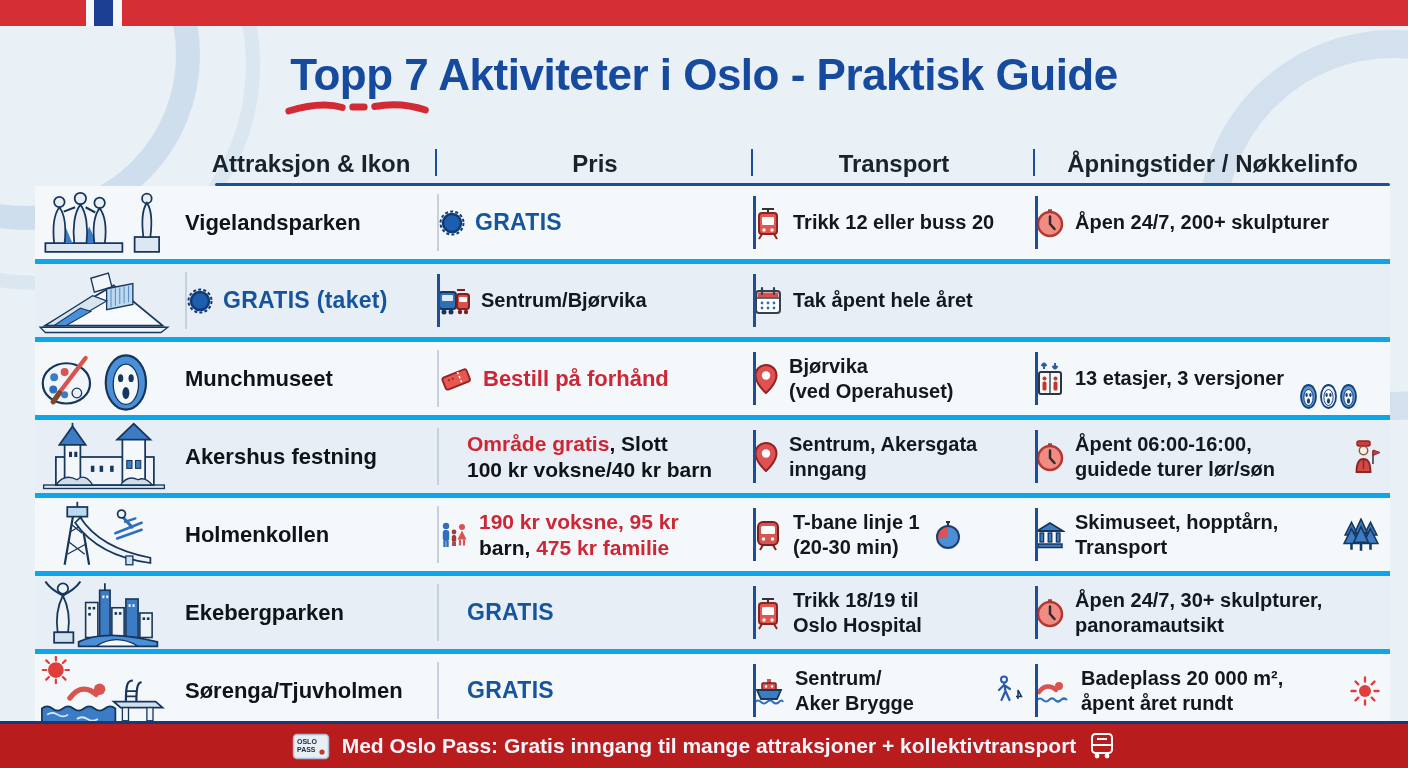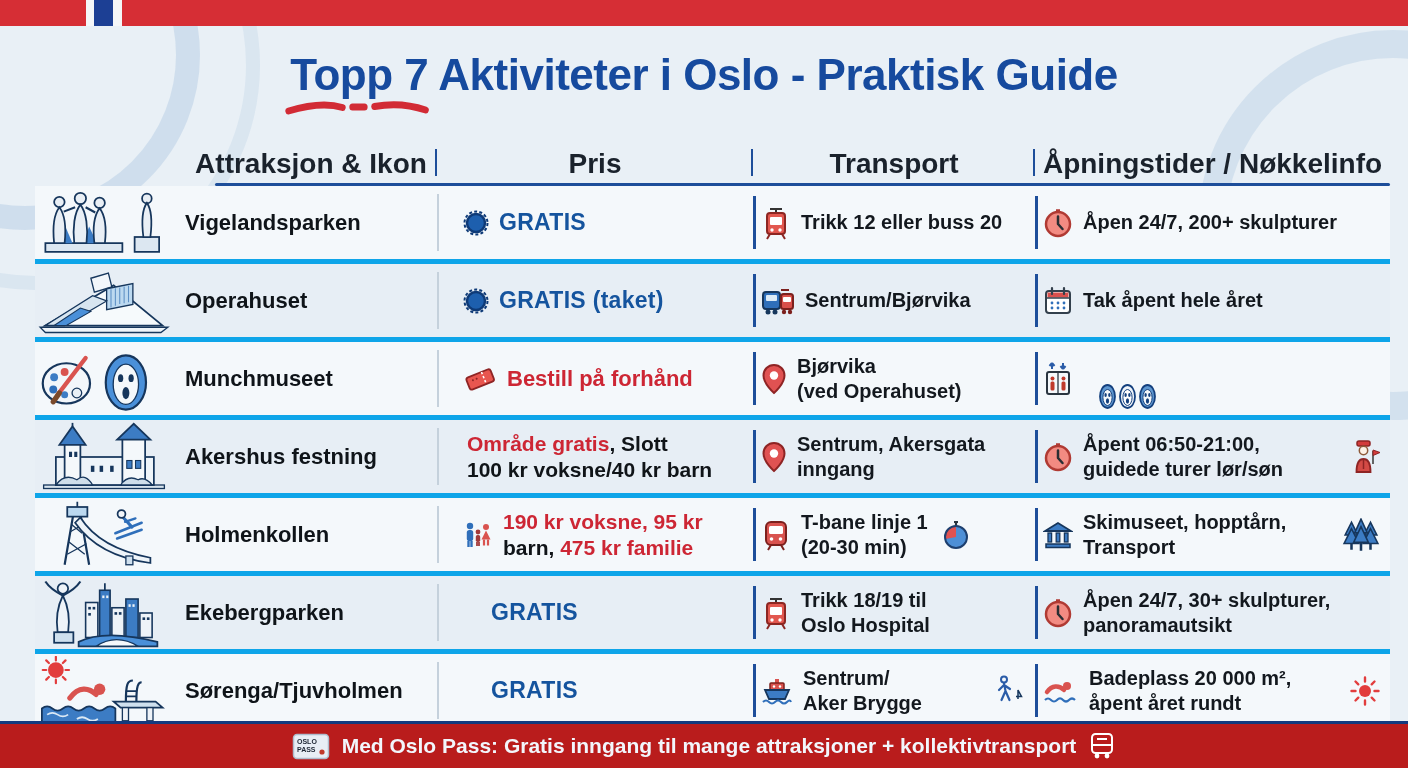"Attraksjon & Ikon" .hcell { font-size: 28px -> 24px }
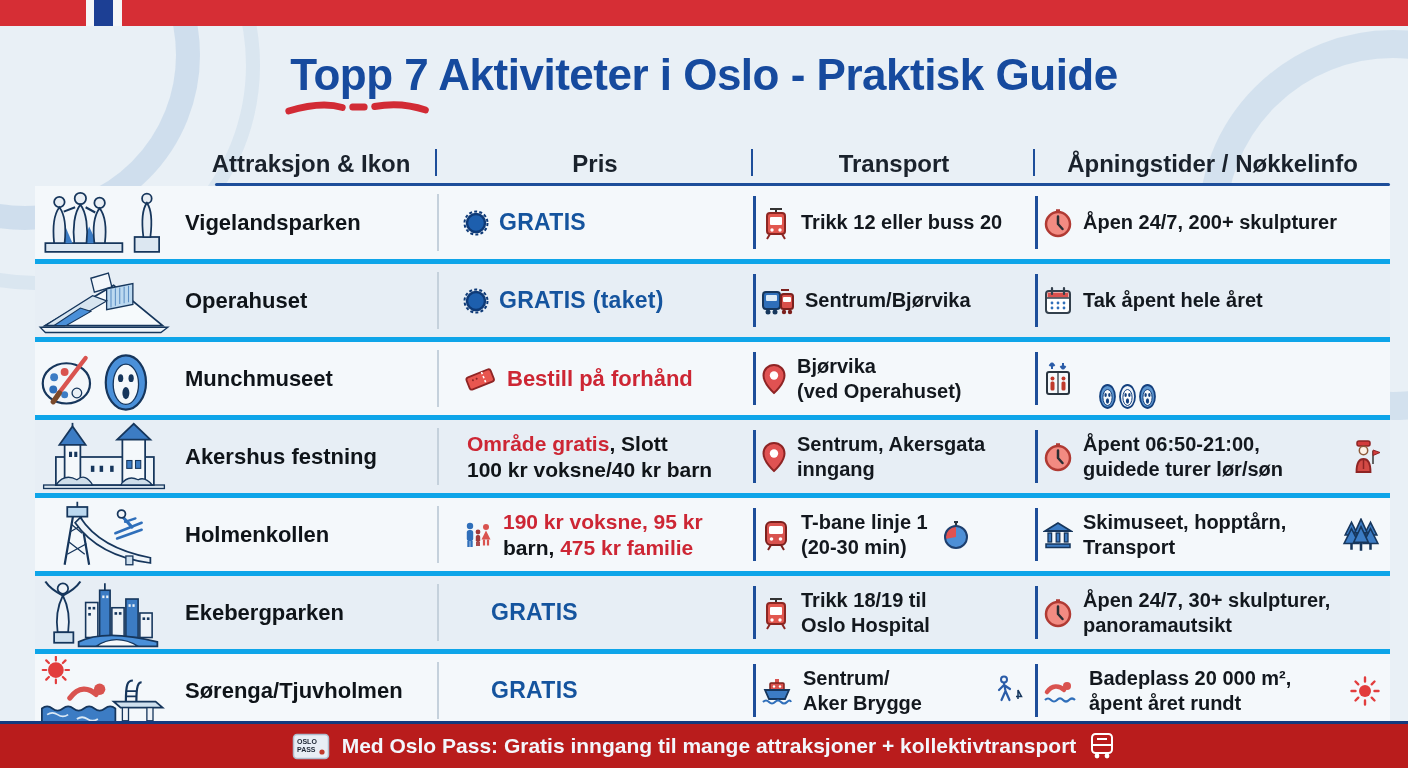"GRATIS" .c-price { padding-left: 26px -> 2px }
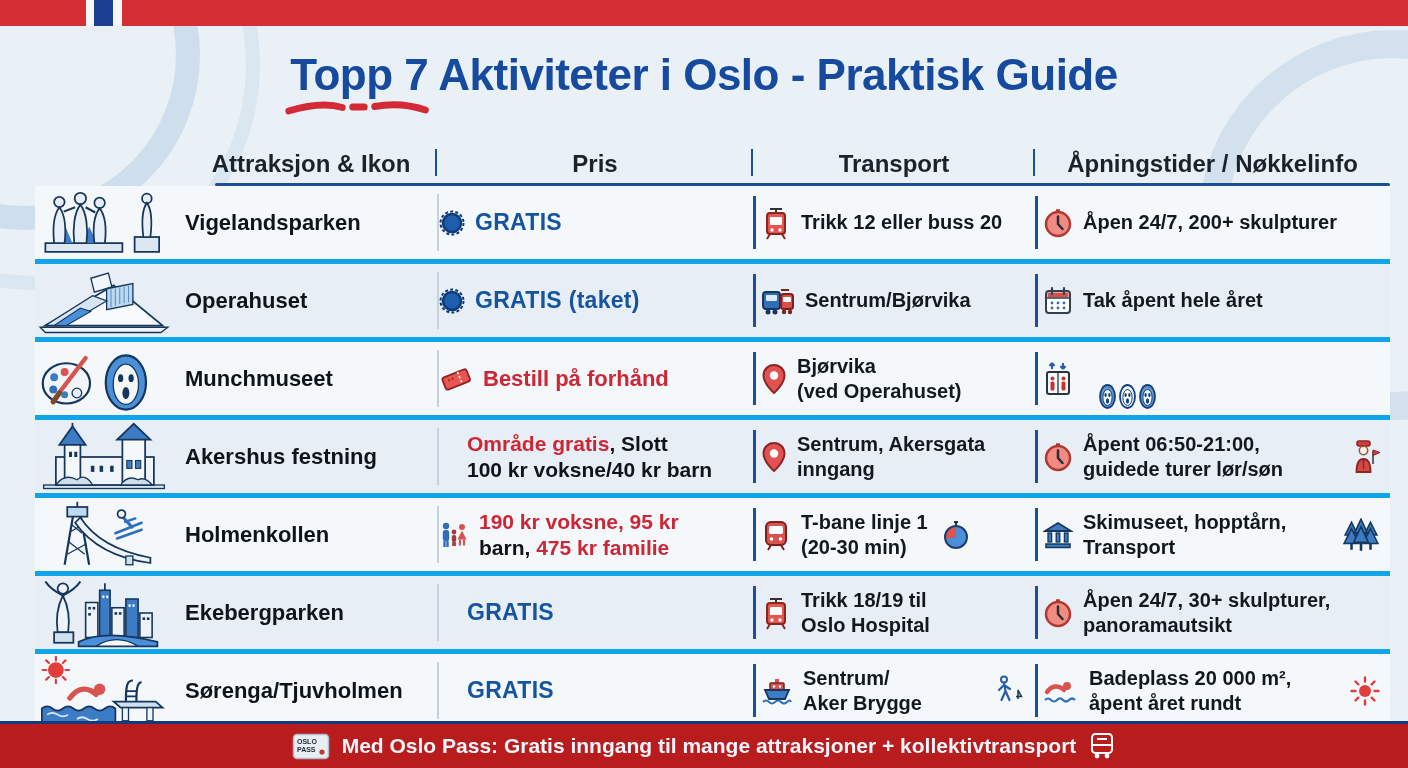"Trikk 12 eller buss 20" .c-trans,.c-info { padding-left: 8px -> 0 }
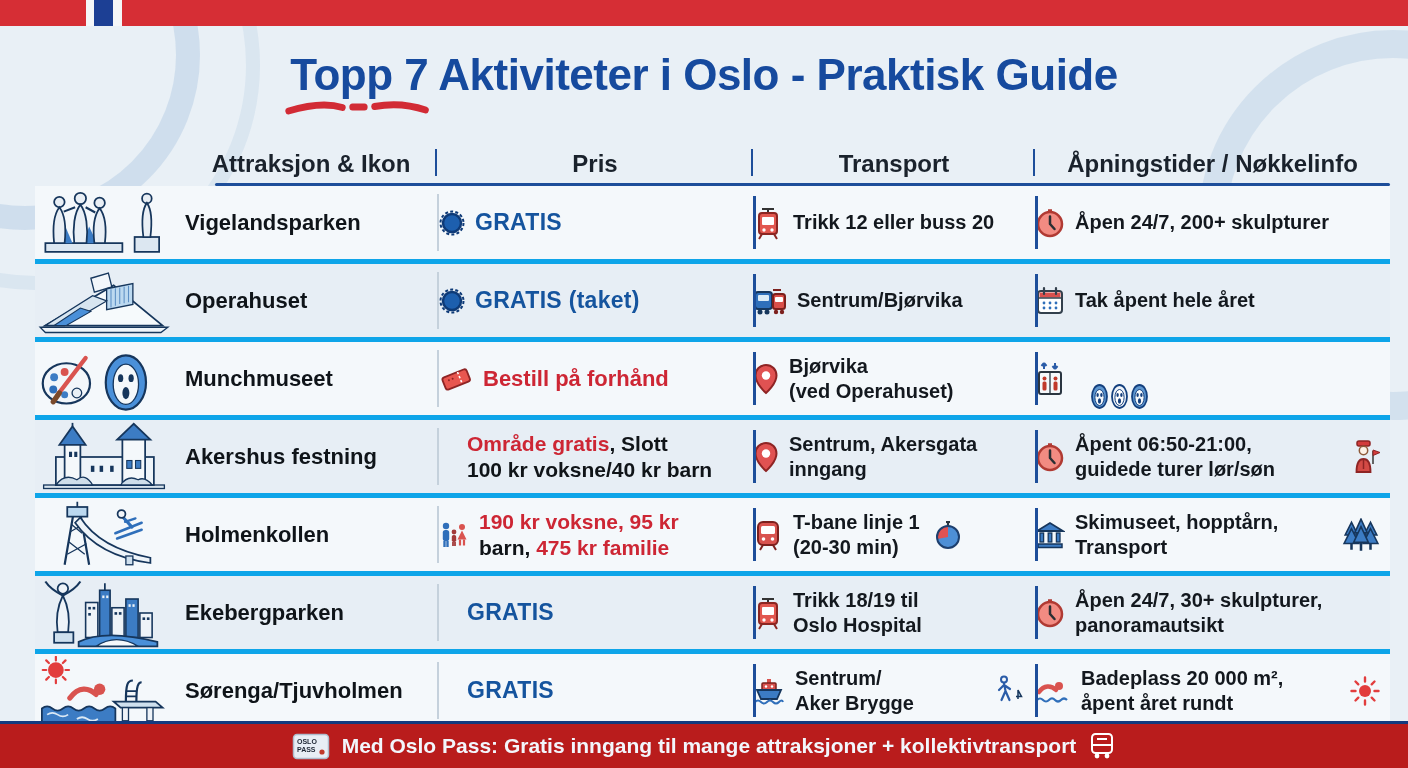"Operahuset" div.cell { html: <div>Operahuset</div> -> none }
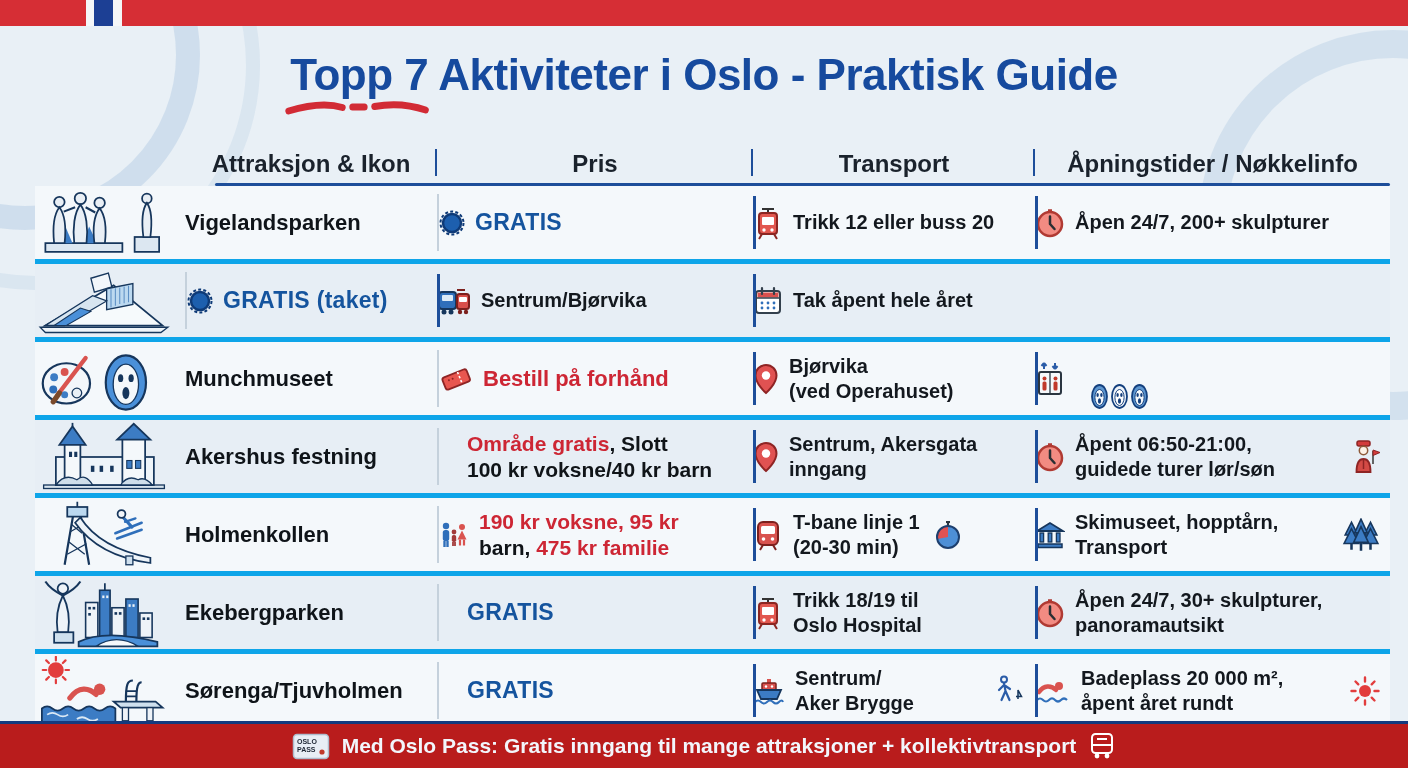"13 etasjer, 3 versjoner" div { html: none -> <div>13 etasjer, 3 versjoner</div> }
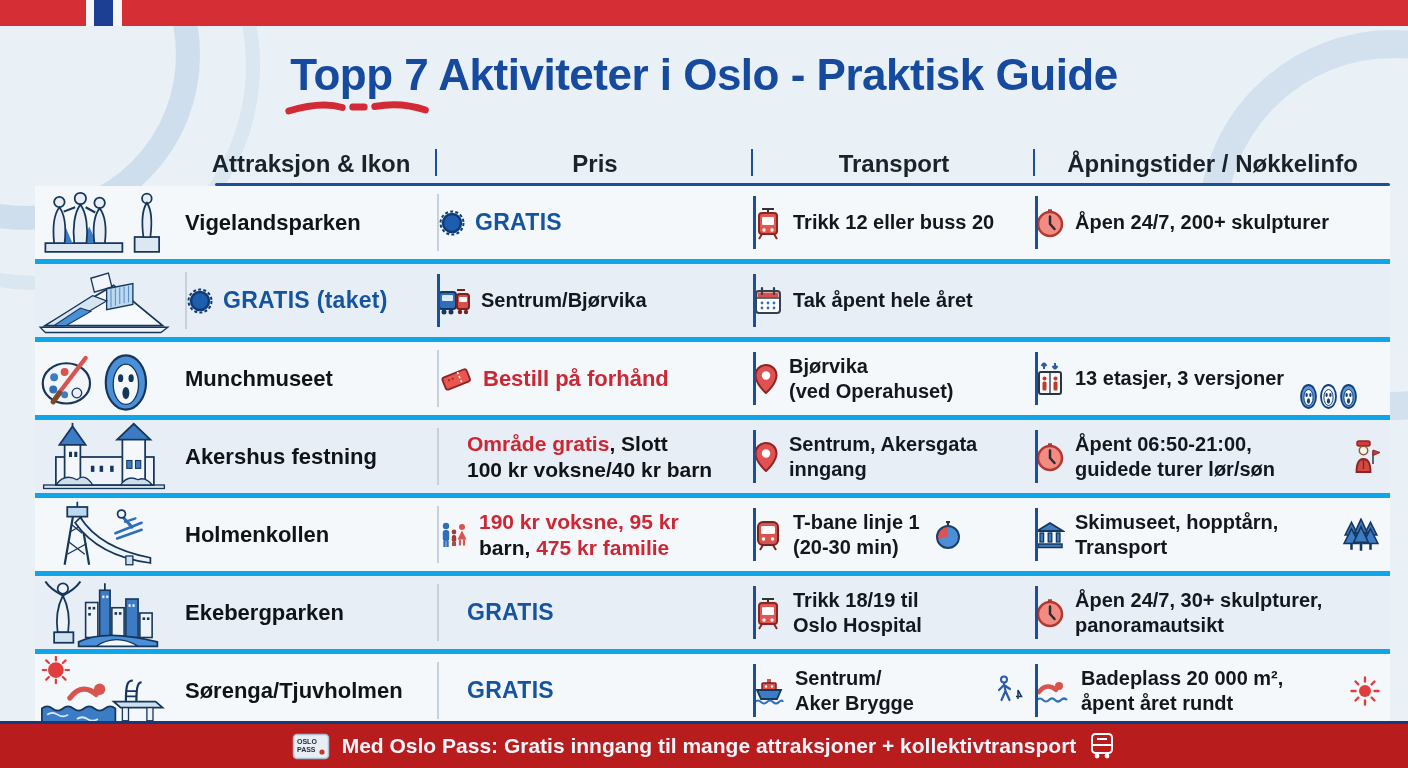"Åpent 06:50-21:00," div { text: 06:50-21:00 -> 06:00-16:00 }
